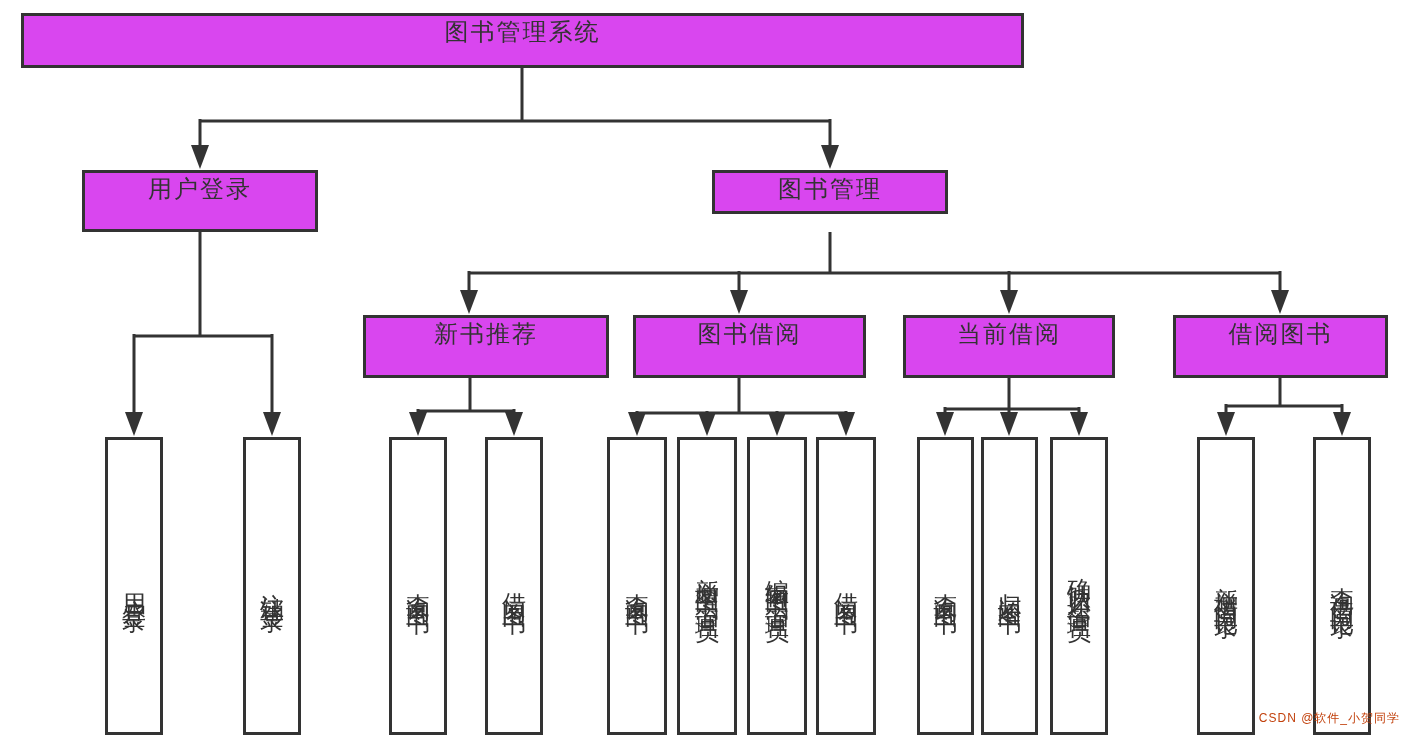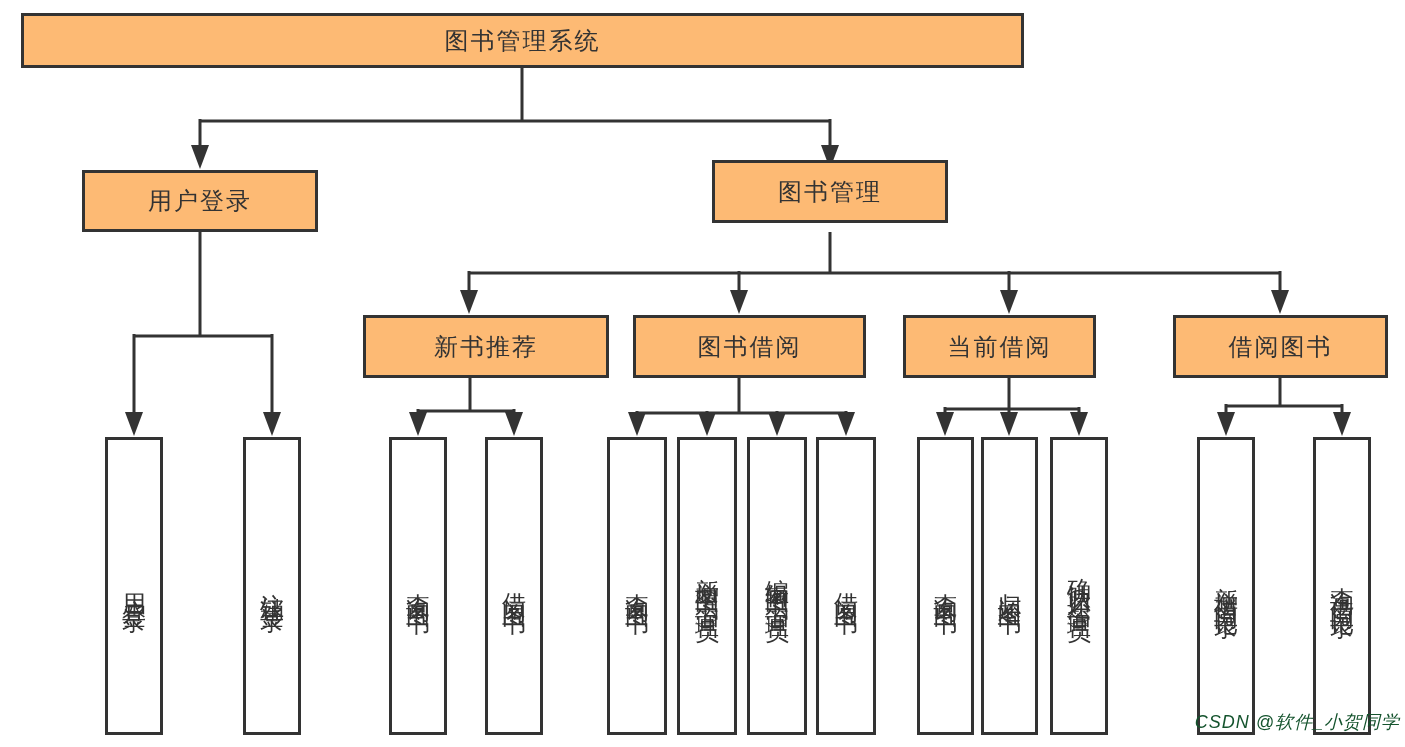"图书管理系统" .hbox { align-items: center -> flex-start; background: #fdba74 -> #d946ef }
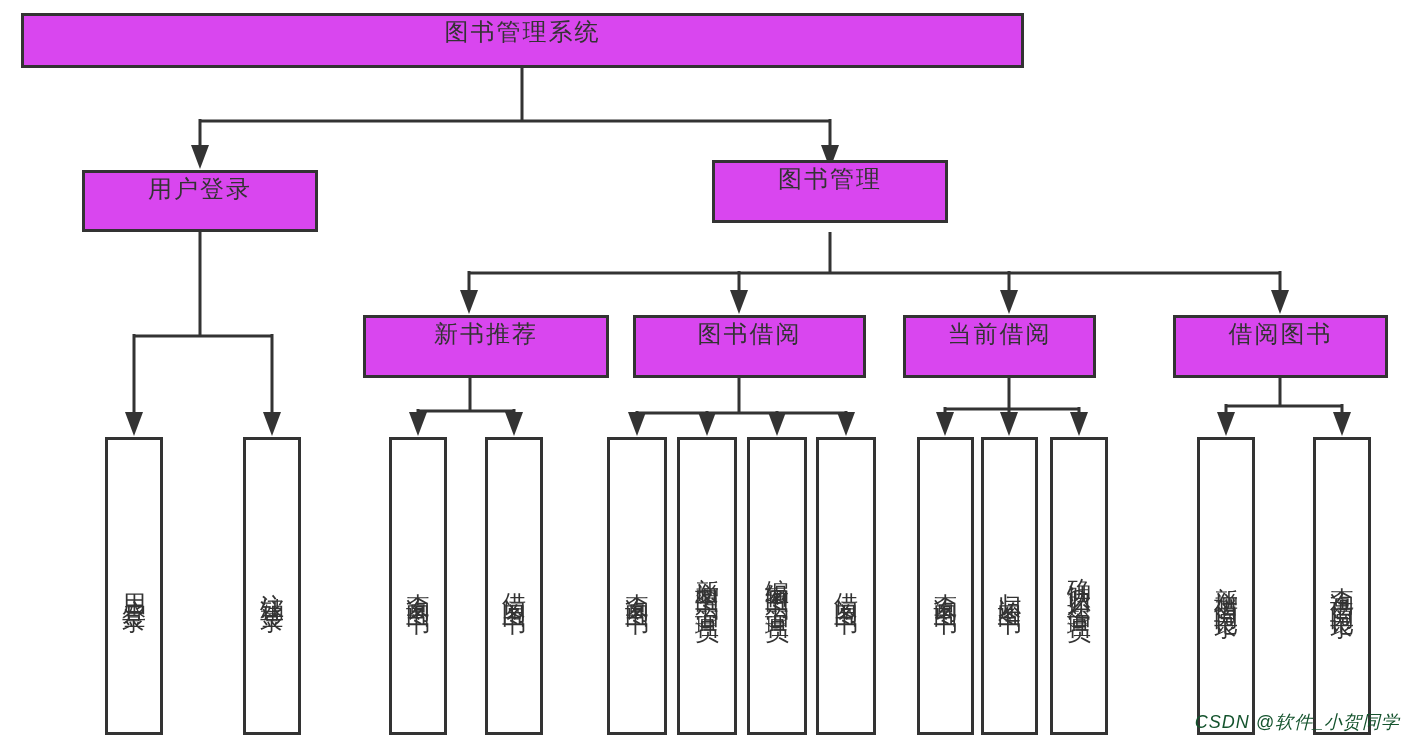"图书管理" div.hbox { height: 63px -> 44px; top: 160px -> 170px }
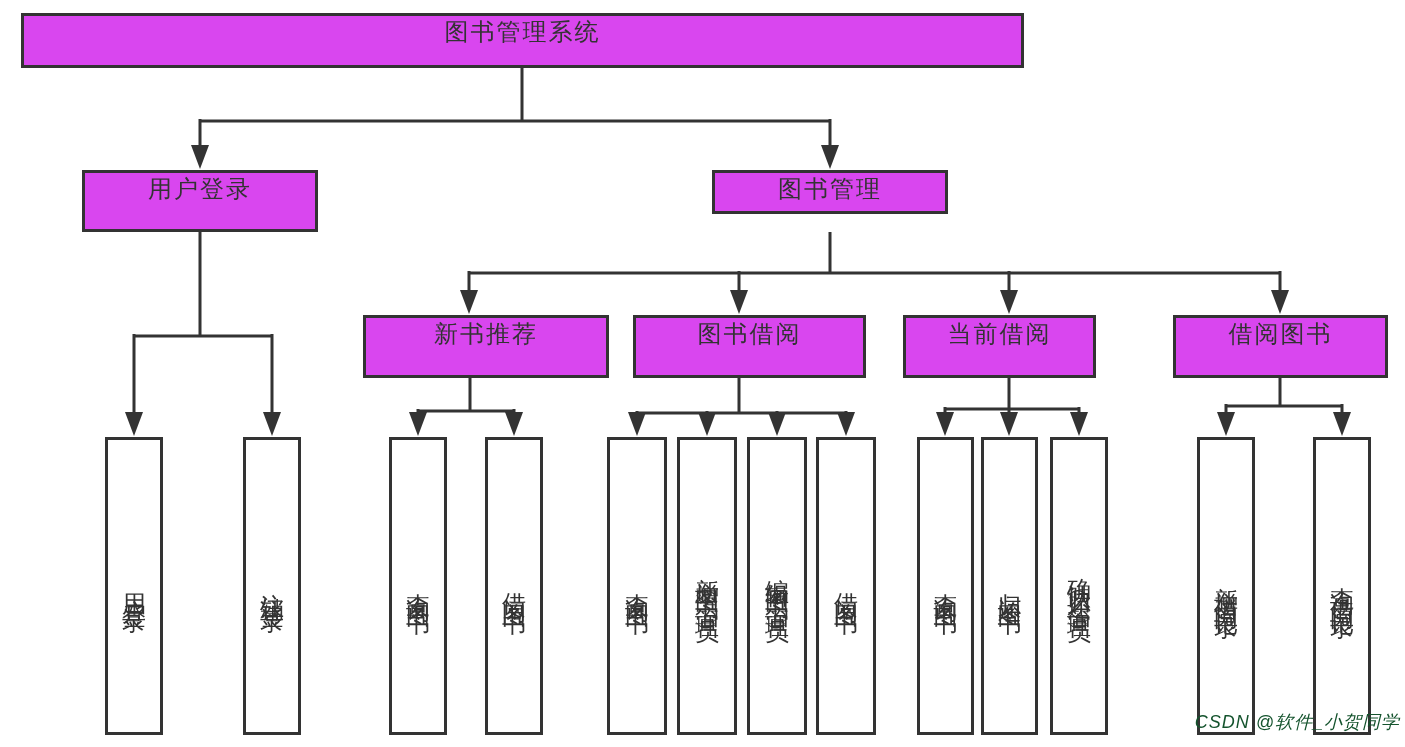"当前借阅" div.hbox { width: 193px -> 212px }
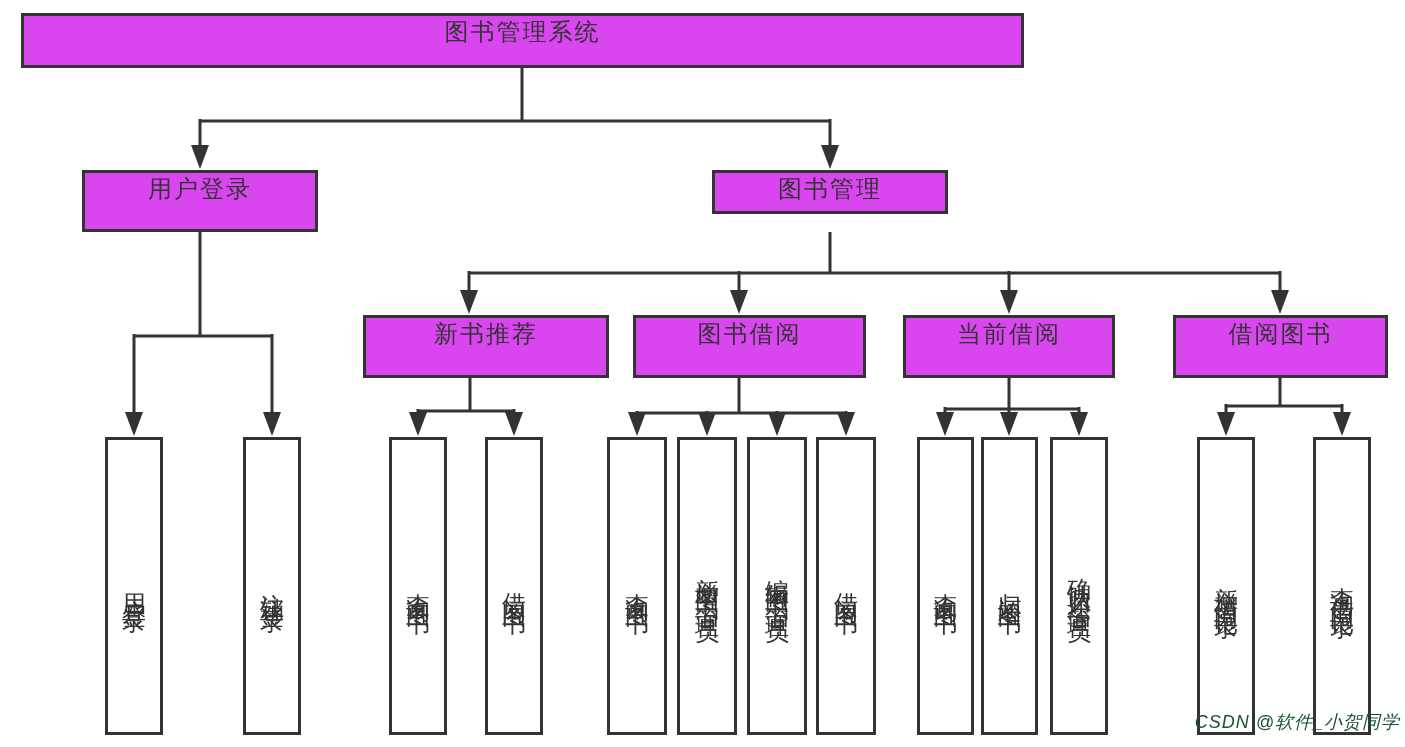"CSDN @软件_小贺同学" #watermark { color: #14532d -> #c2410c; font-size: 18px -> 12px; font-style: italic -> none }
